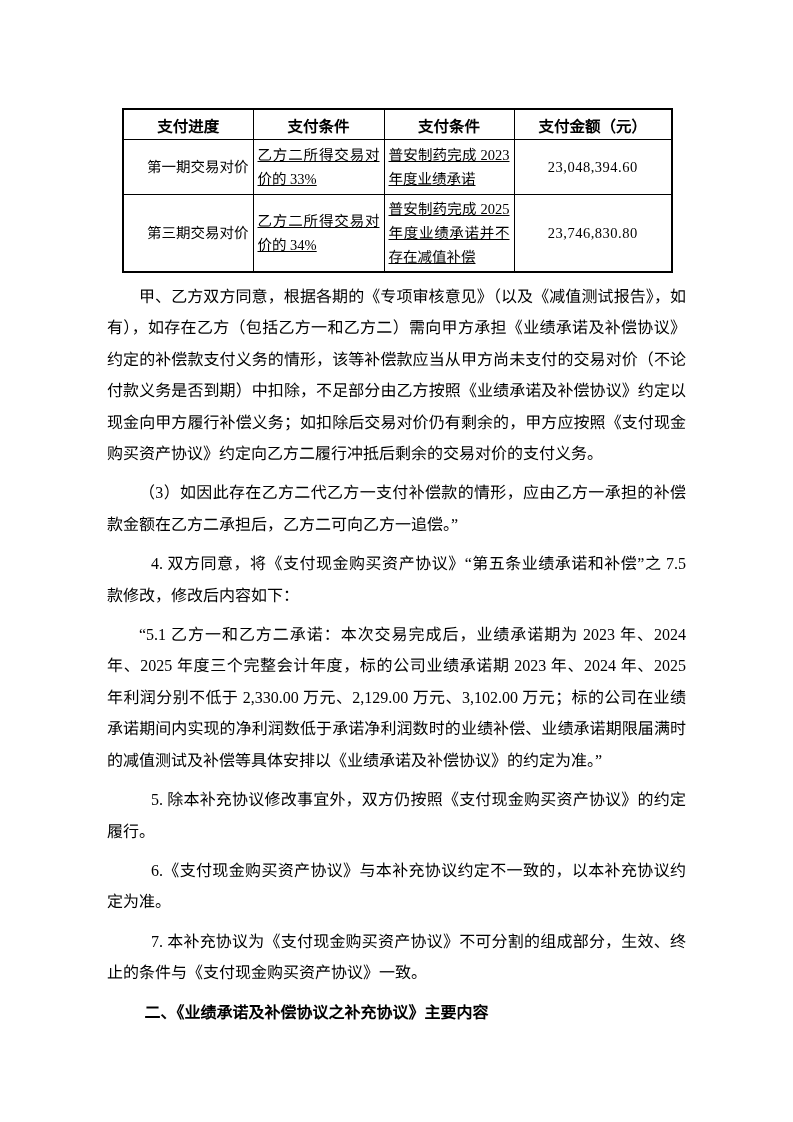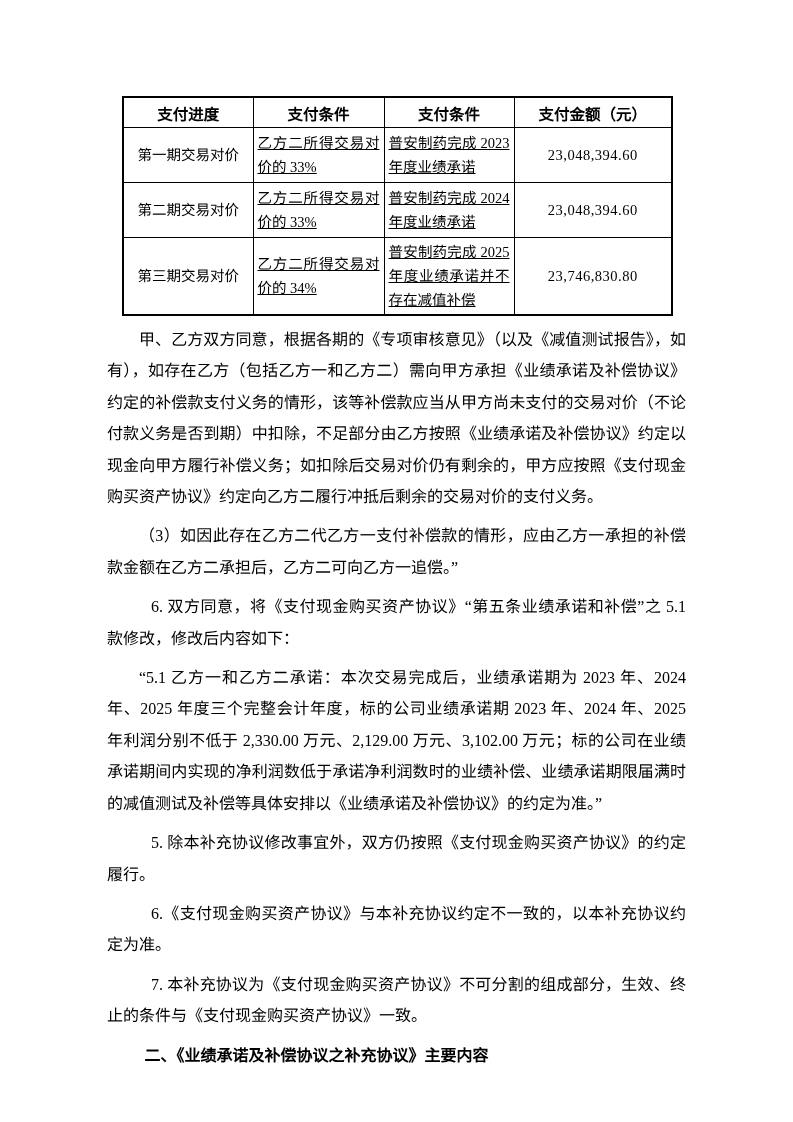"支付进度" table.payment { margin: 0 0 3px 23px -> 12px 0 3px 23px }
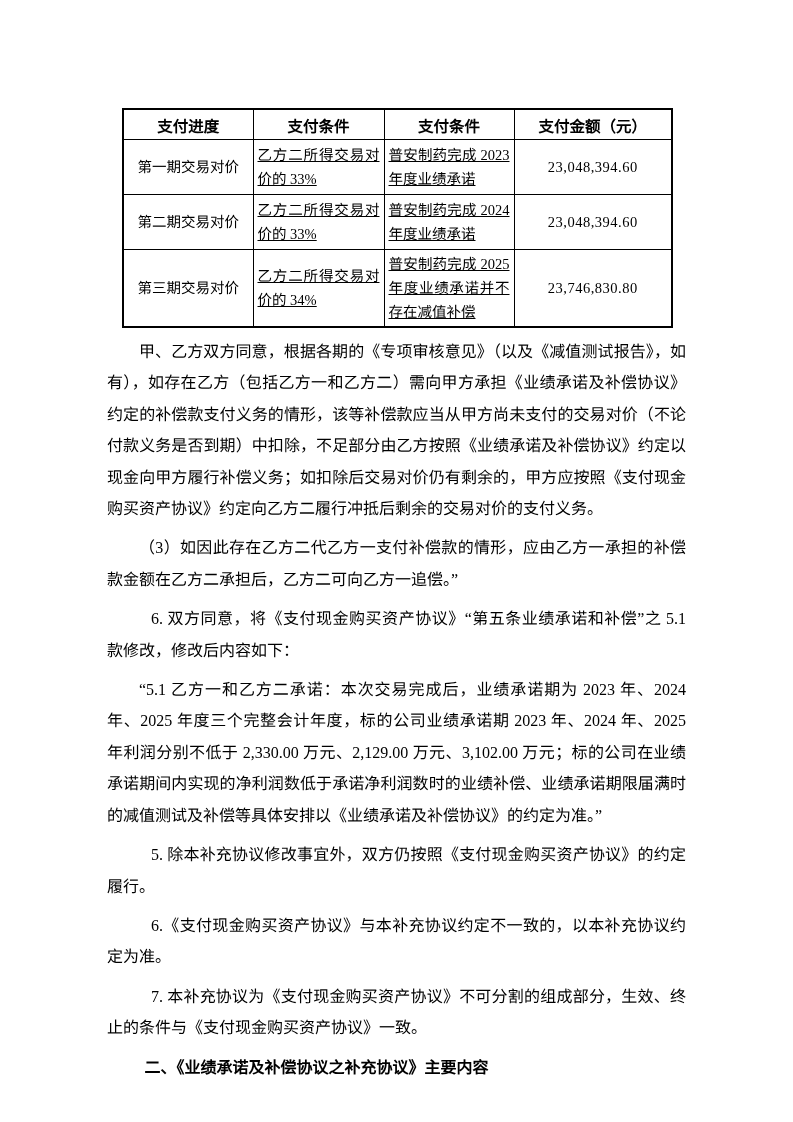"第一期交易对价" td.stage { text-align: center -> right }
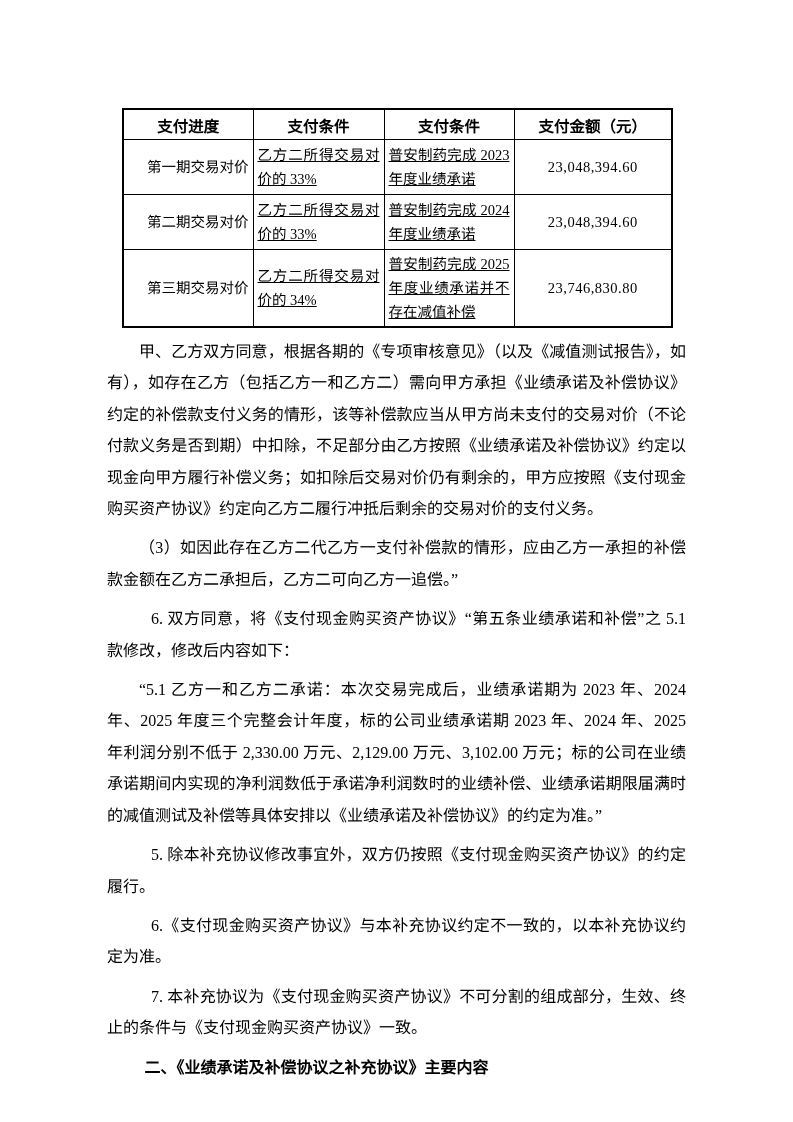"第二期交易对价" tr.row-2 { html: <tr> <td>第二期交易对价</td> <td>乙方二所得交易对价的 33%</td> <td>普安制药完成 2024 年度业绩承诺</td> <td>23,048,394.60</td> </tr> -> none }
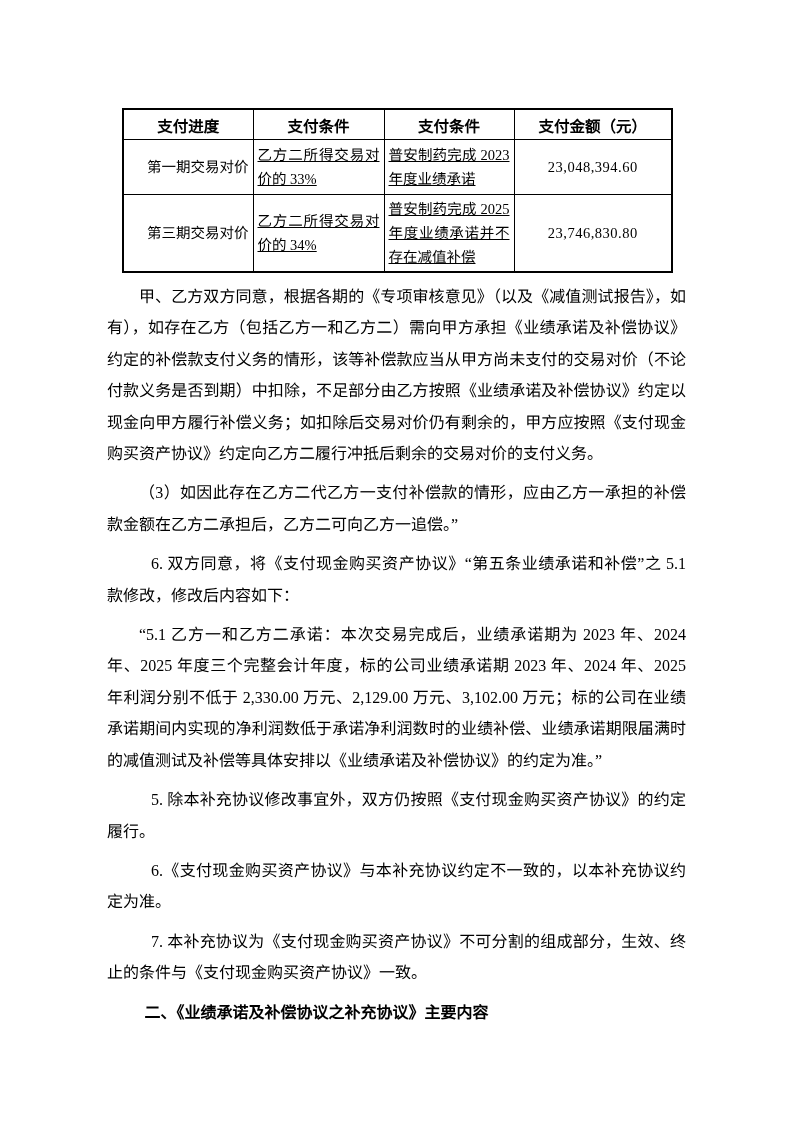"6. 双方同意，将《支付现金购买资产协议》“第五条业绩承诺和补偿”之 5.1" p.num { text: 6. 双方同意，将《支付现金购买资产协议》“第五条业绩承诺和补偿”之 5.1 -> 4. 双方同意，将《支付现金购买资产协议》“第五条业绩承诺和补偿”之 7.5 }
